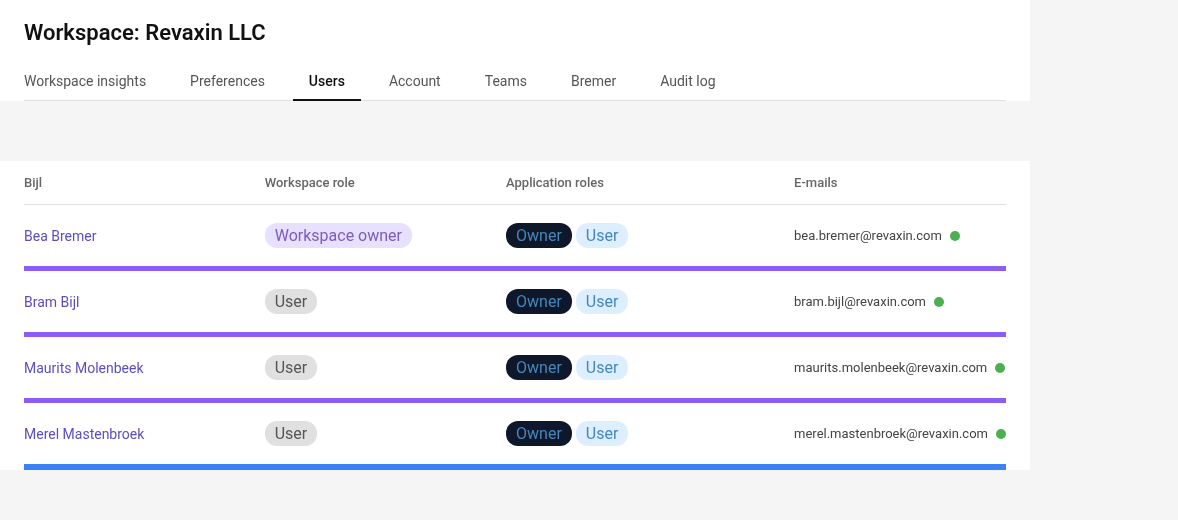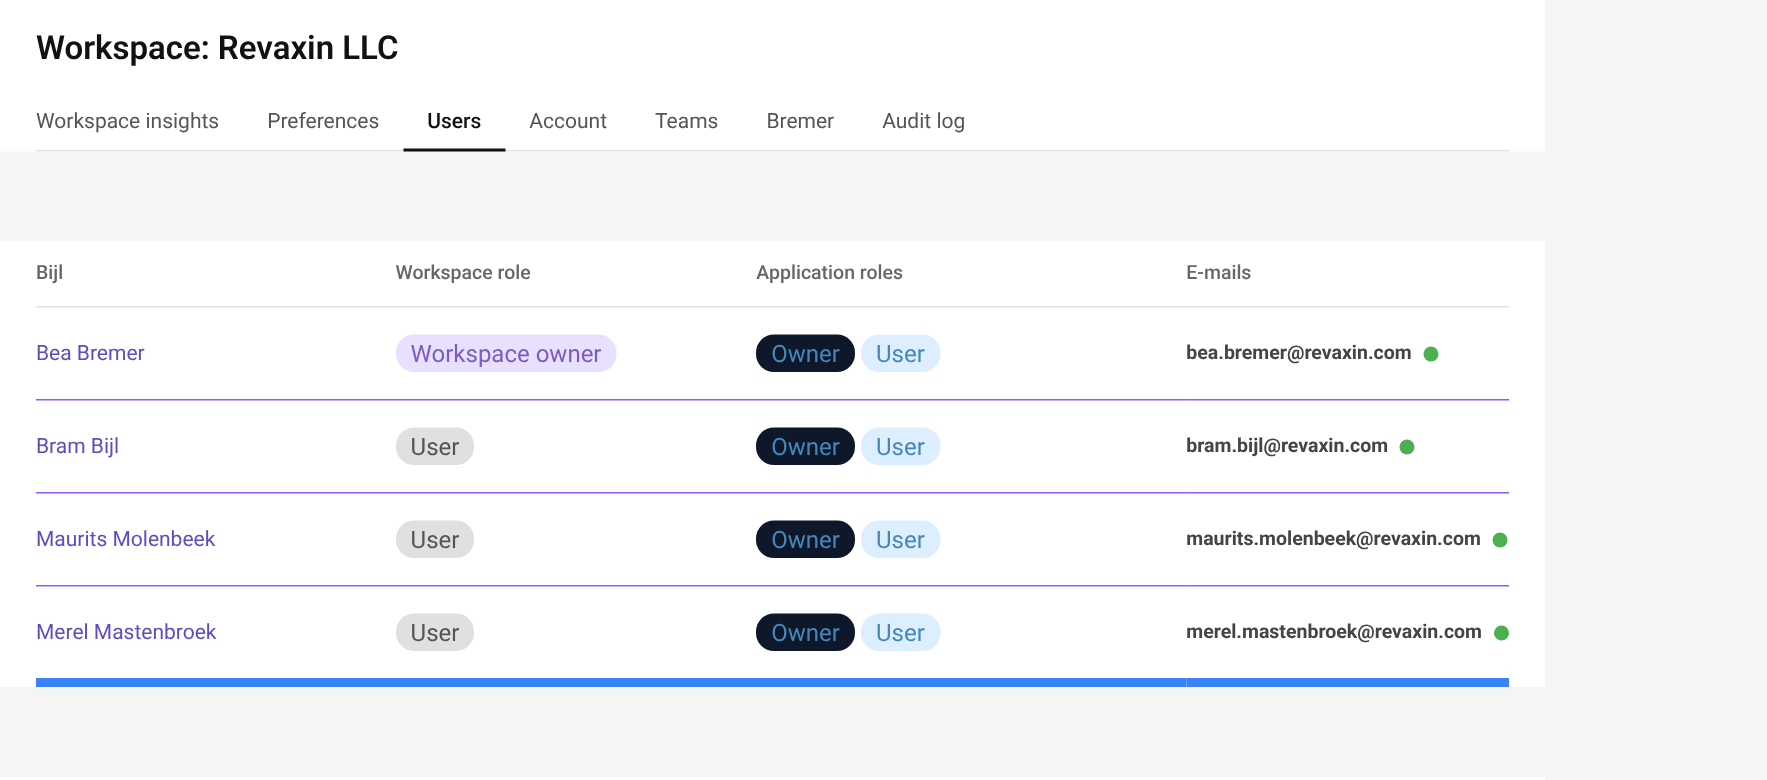"Workspace insights" .nav-tabs { gap: 0 -> 12px }
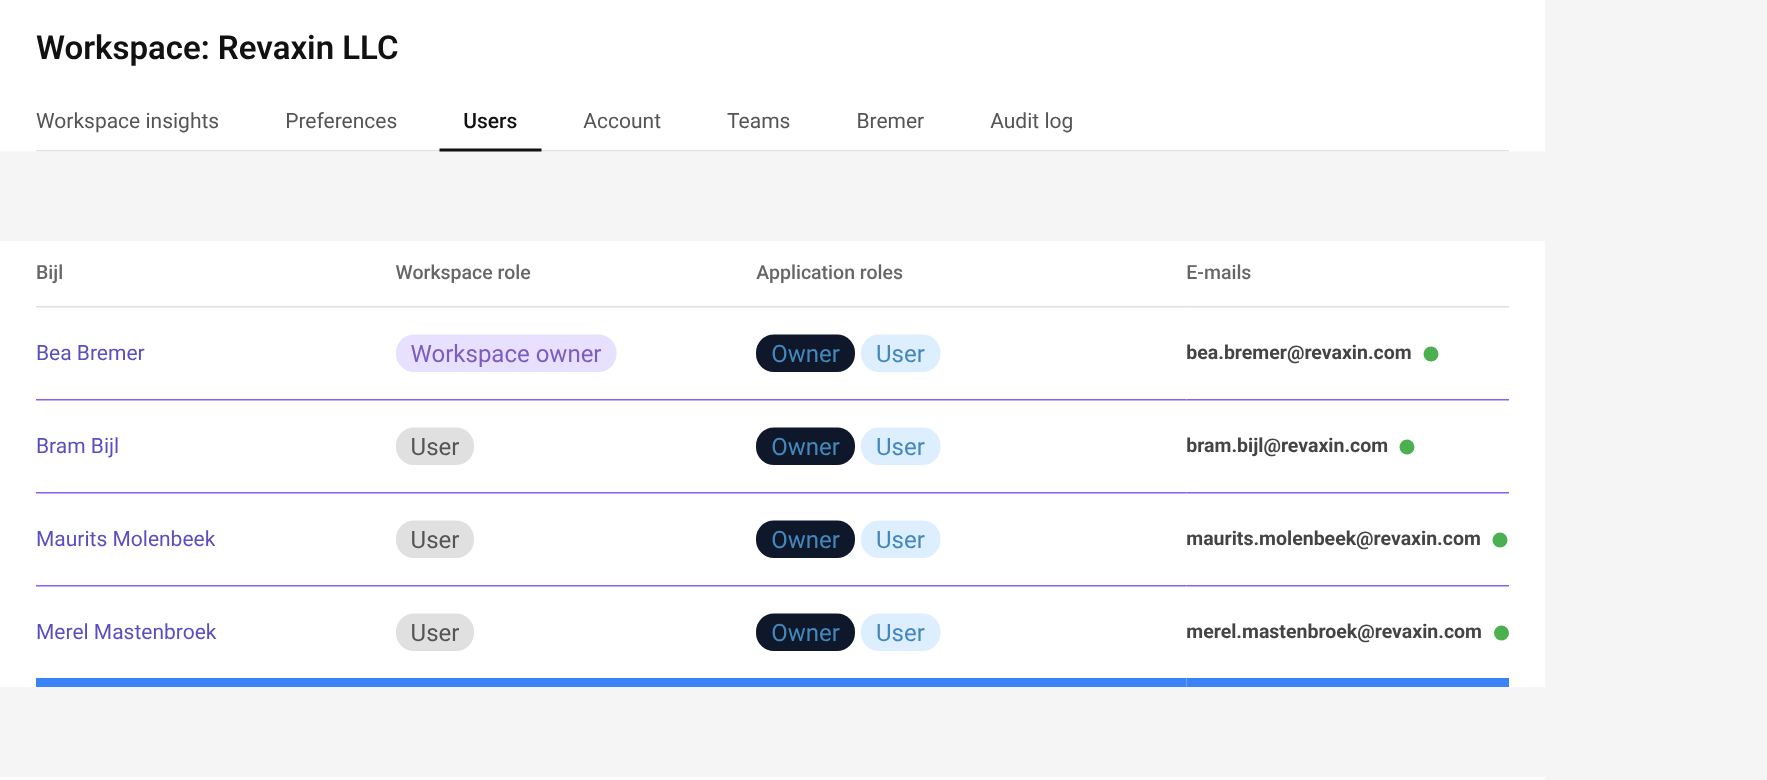"Bea Bremer" .table tbody tr { border-bottom: 1px solid #8b5cf6 -> 5px solid #8b5cf6 }
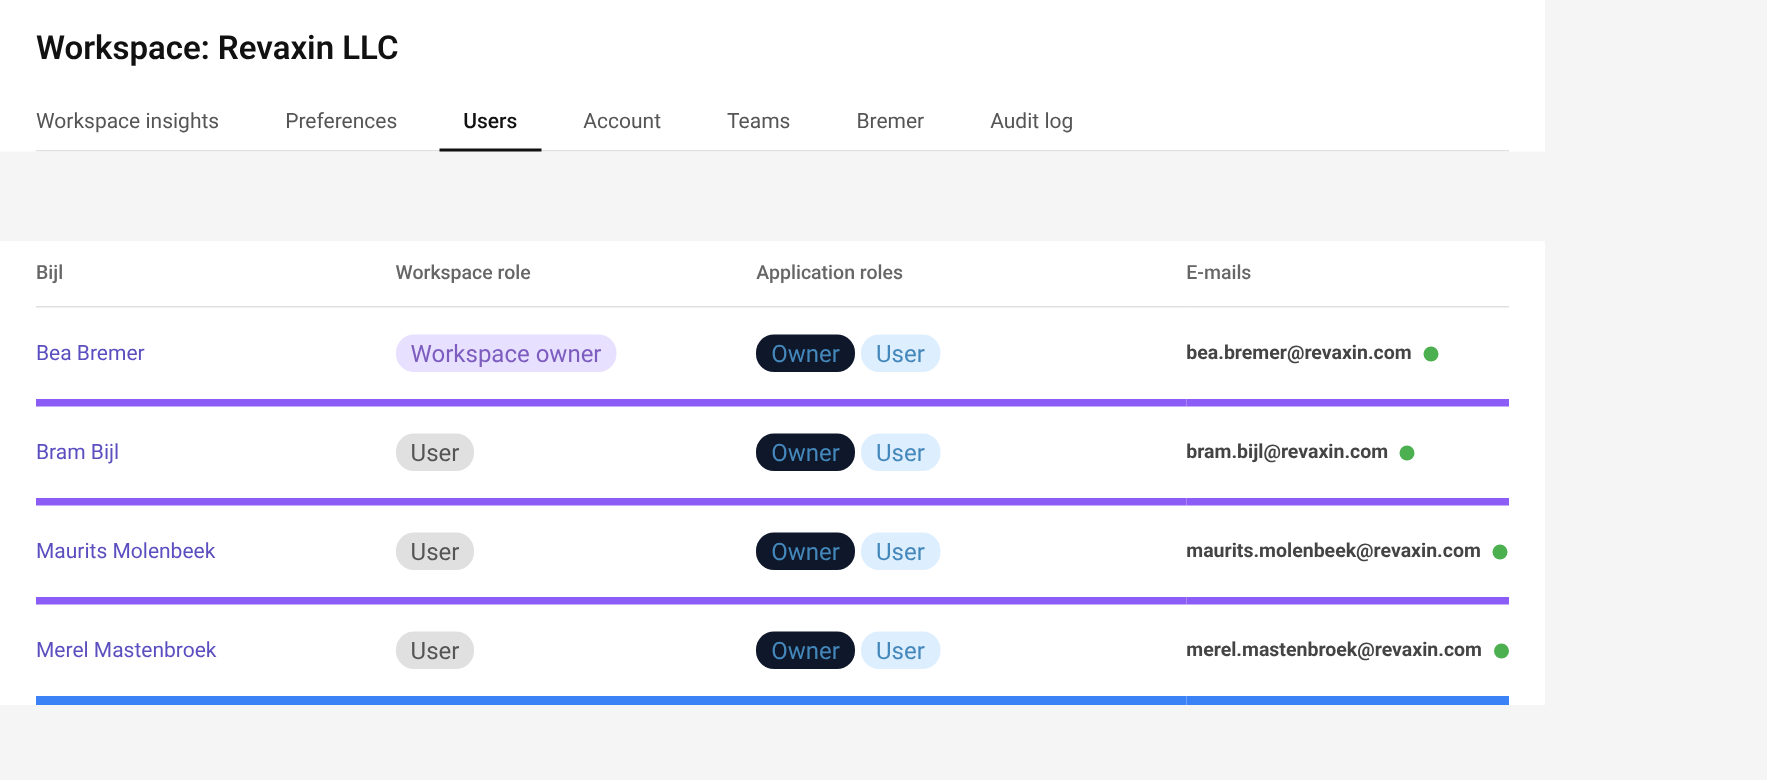"bea.bremer@revaxin.com" .email-cell { font-weight: bold -> none }
